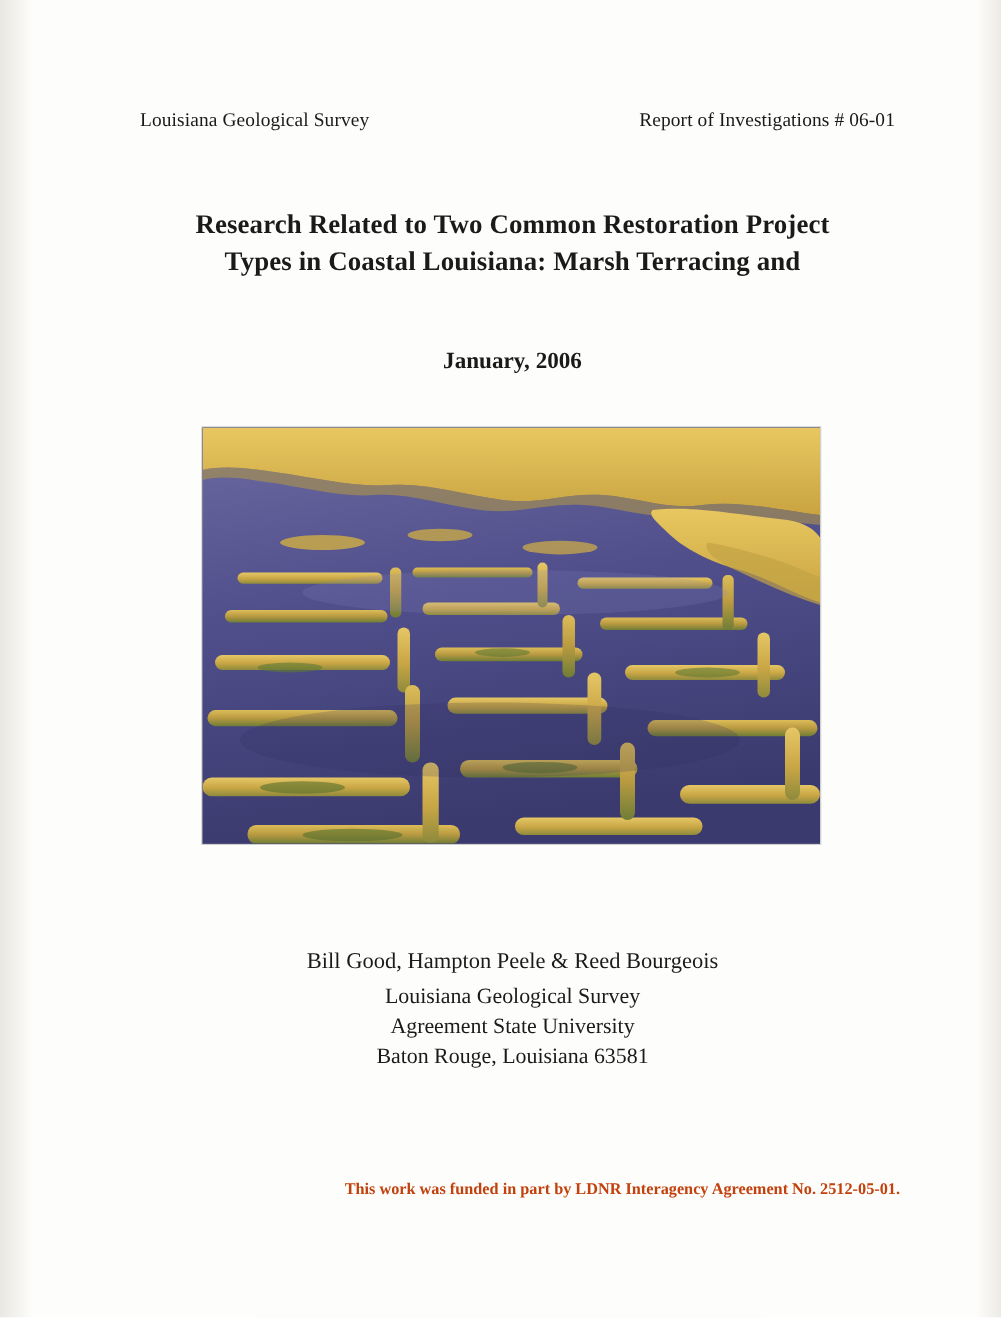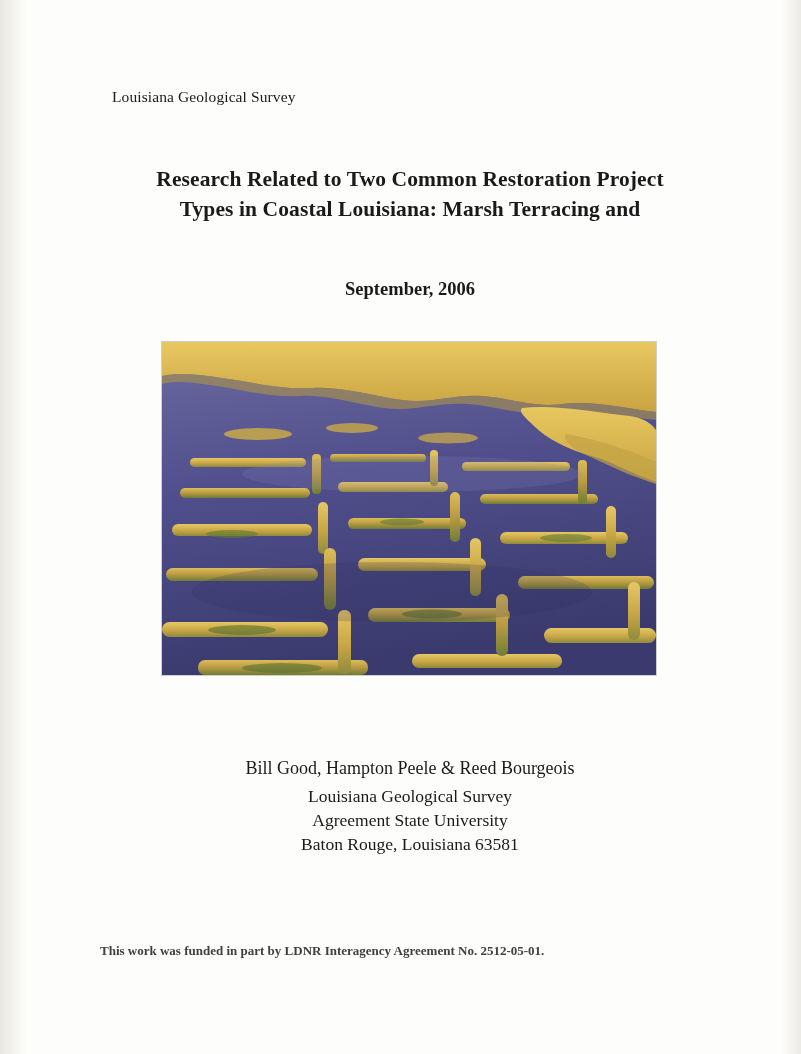"Report of Investigations # 06-01" span.header-right { html: none -> <span>Report of Investigations # 06-01</span> }
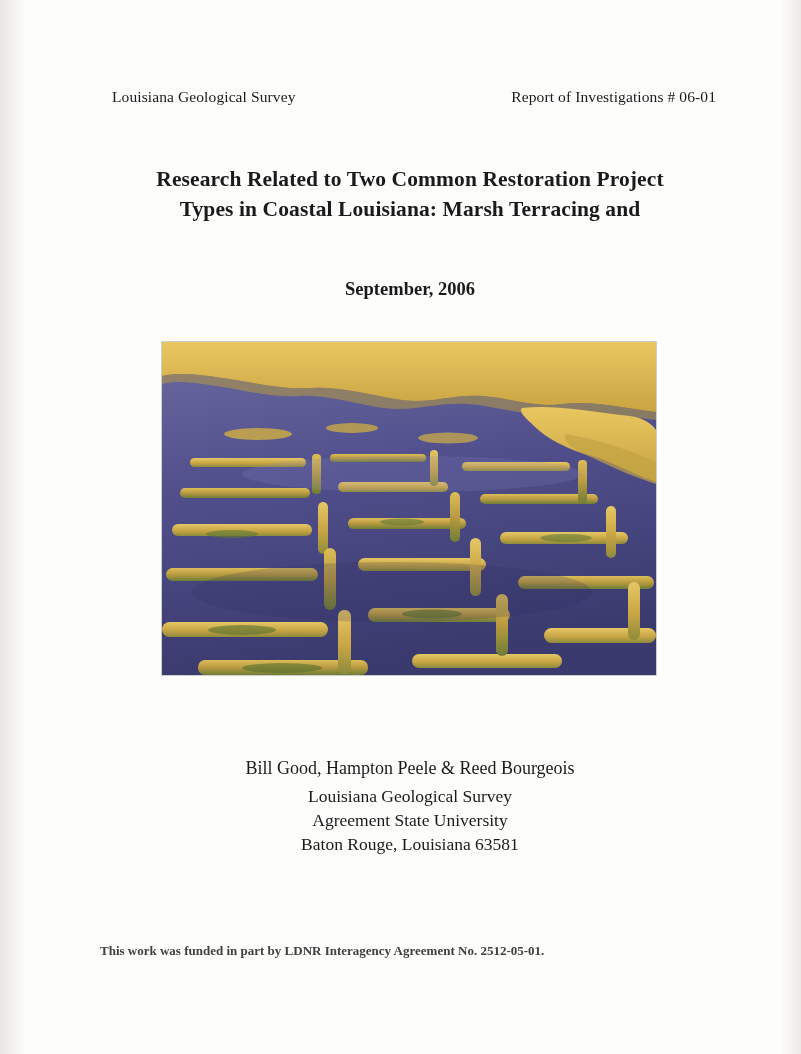"September, 2006" div.doc-date { text: September -> January }
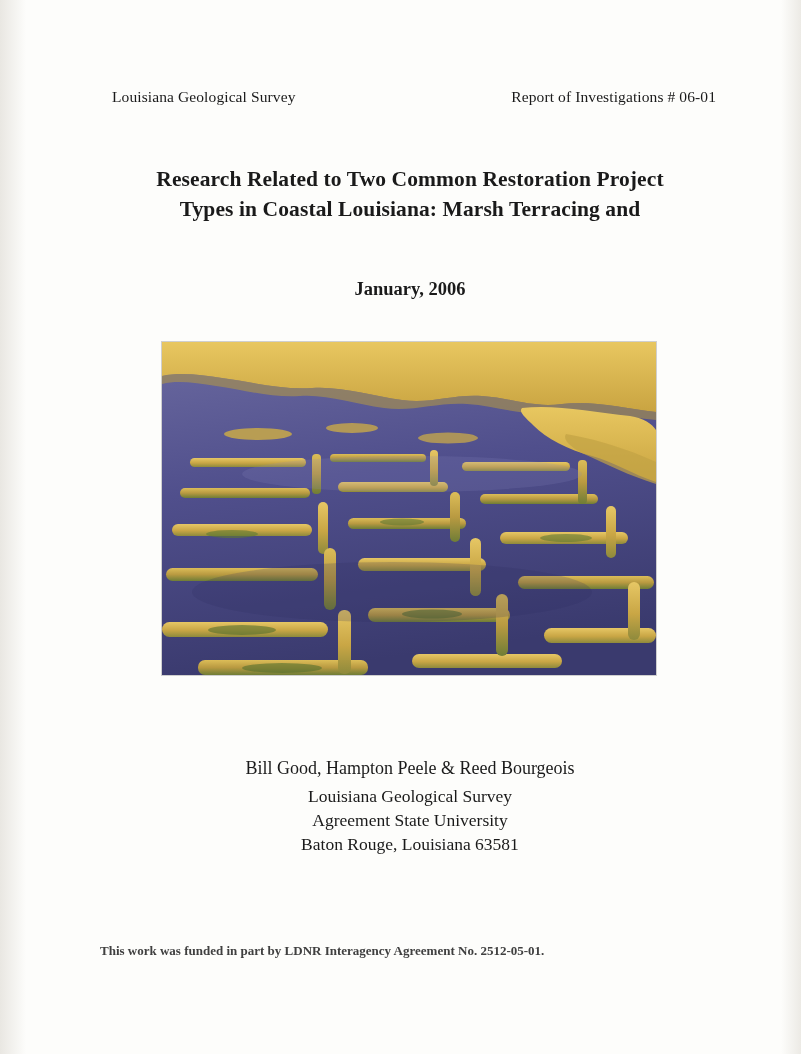"This work was funded in" .funding { color: #404040 -> #c2410c; text-align: left -> right }
